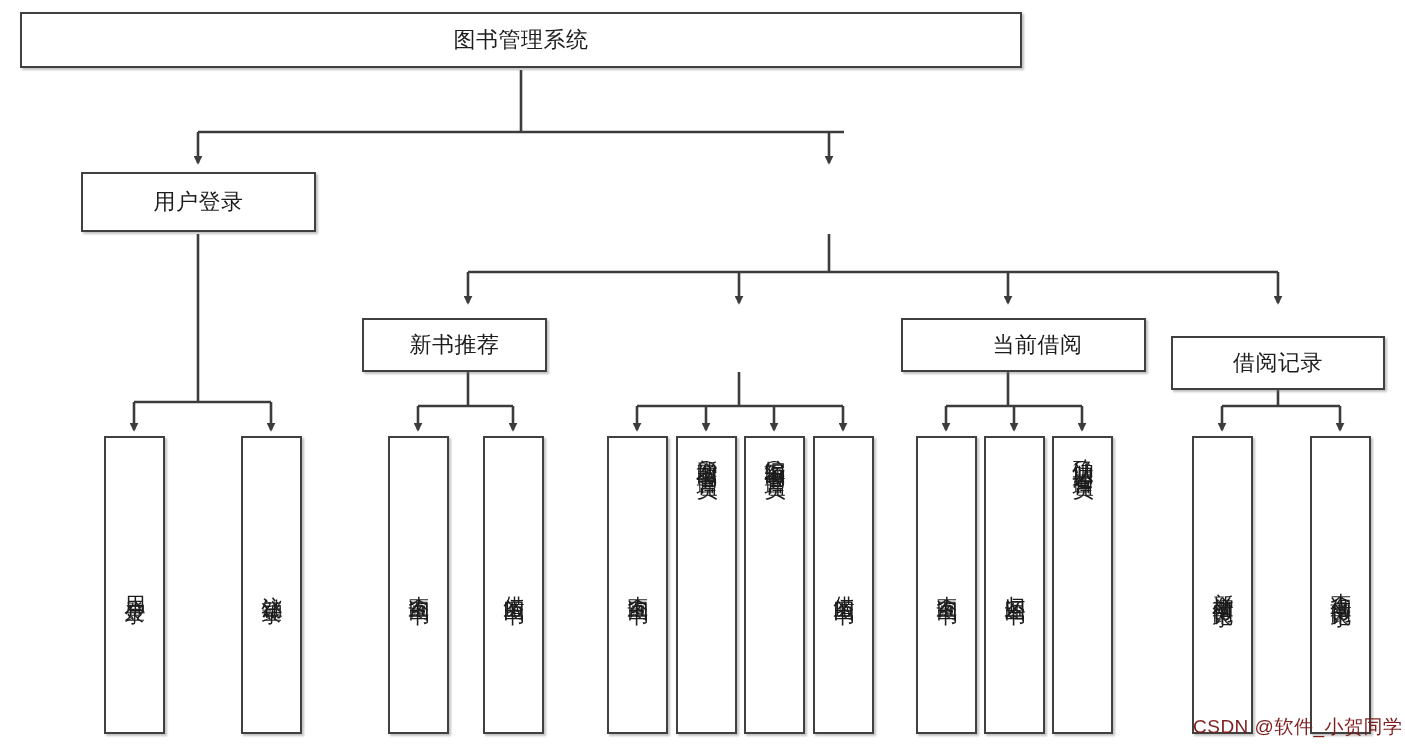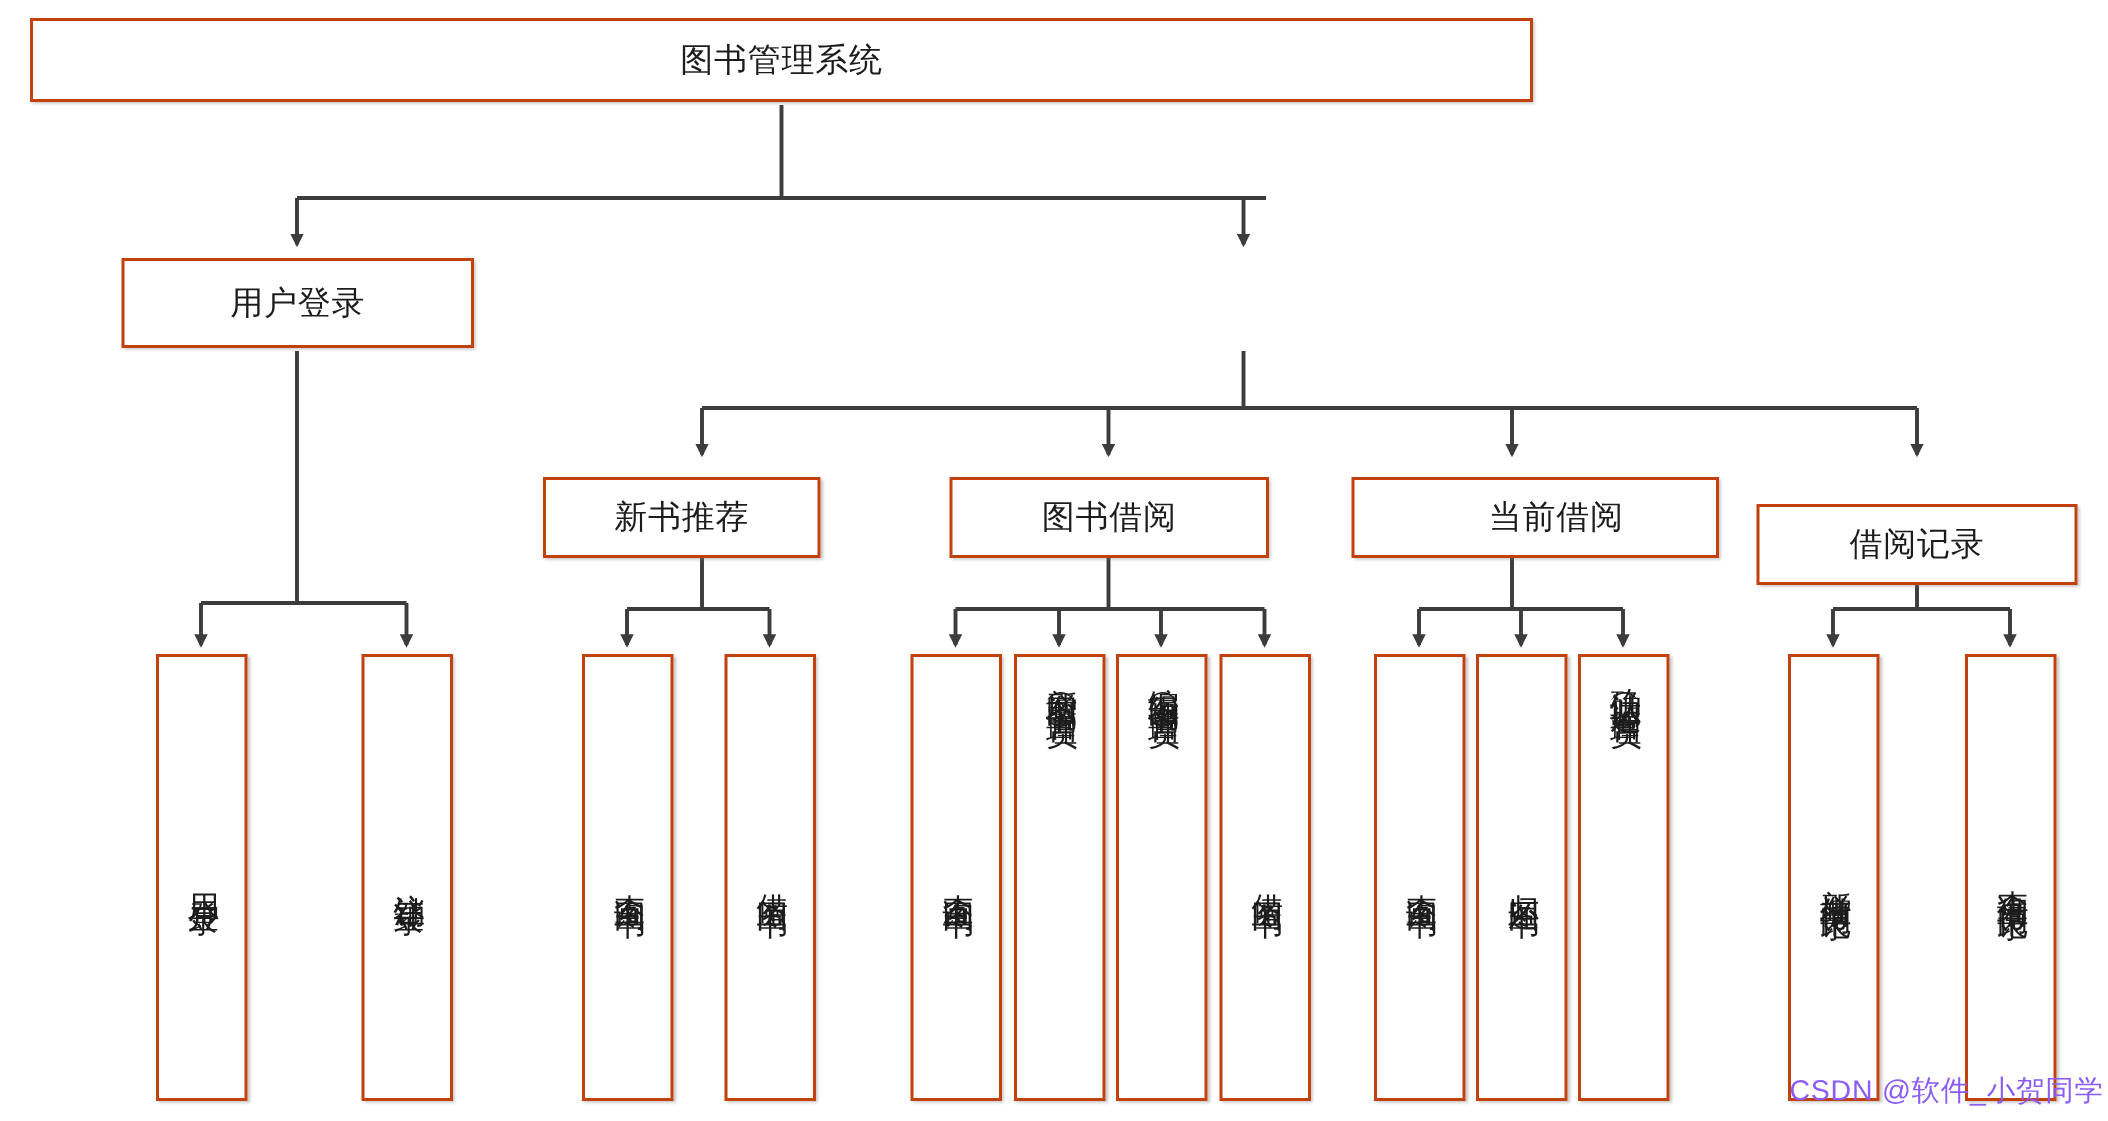"图书管理系统" .node-box { border: 2px solid #c2410c -> 2px solid #404040 }
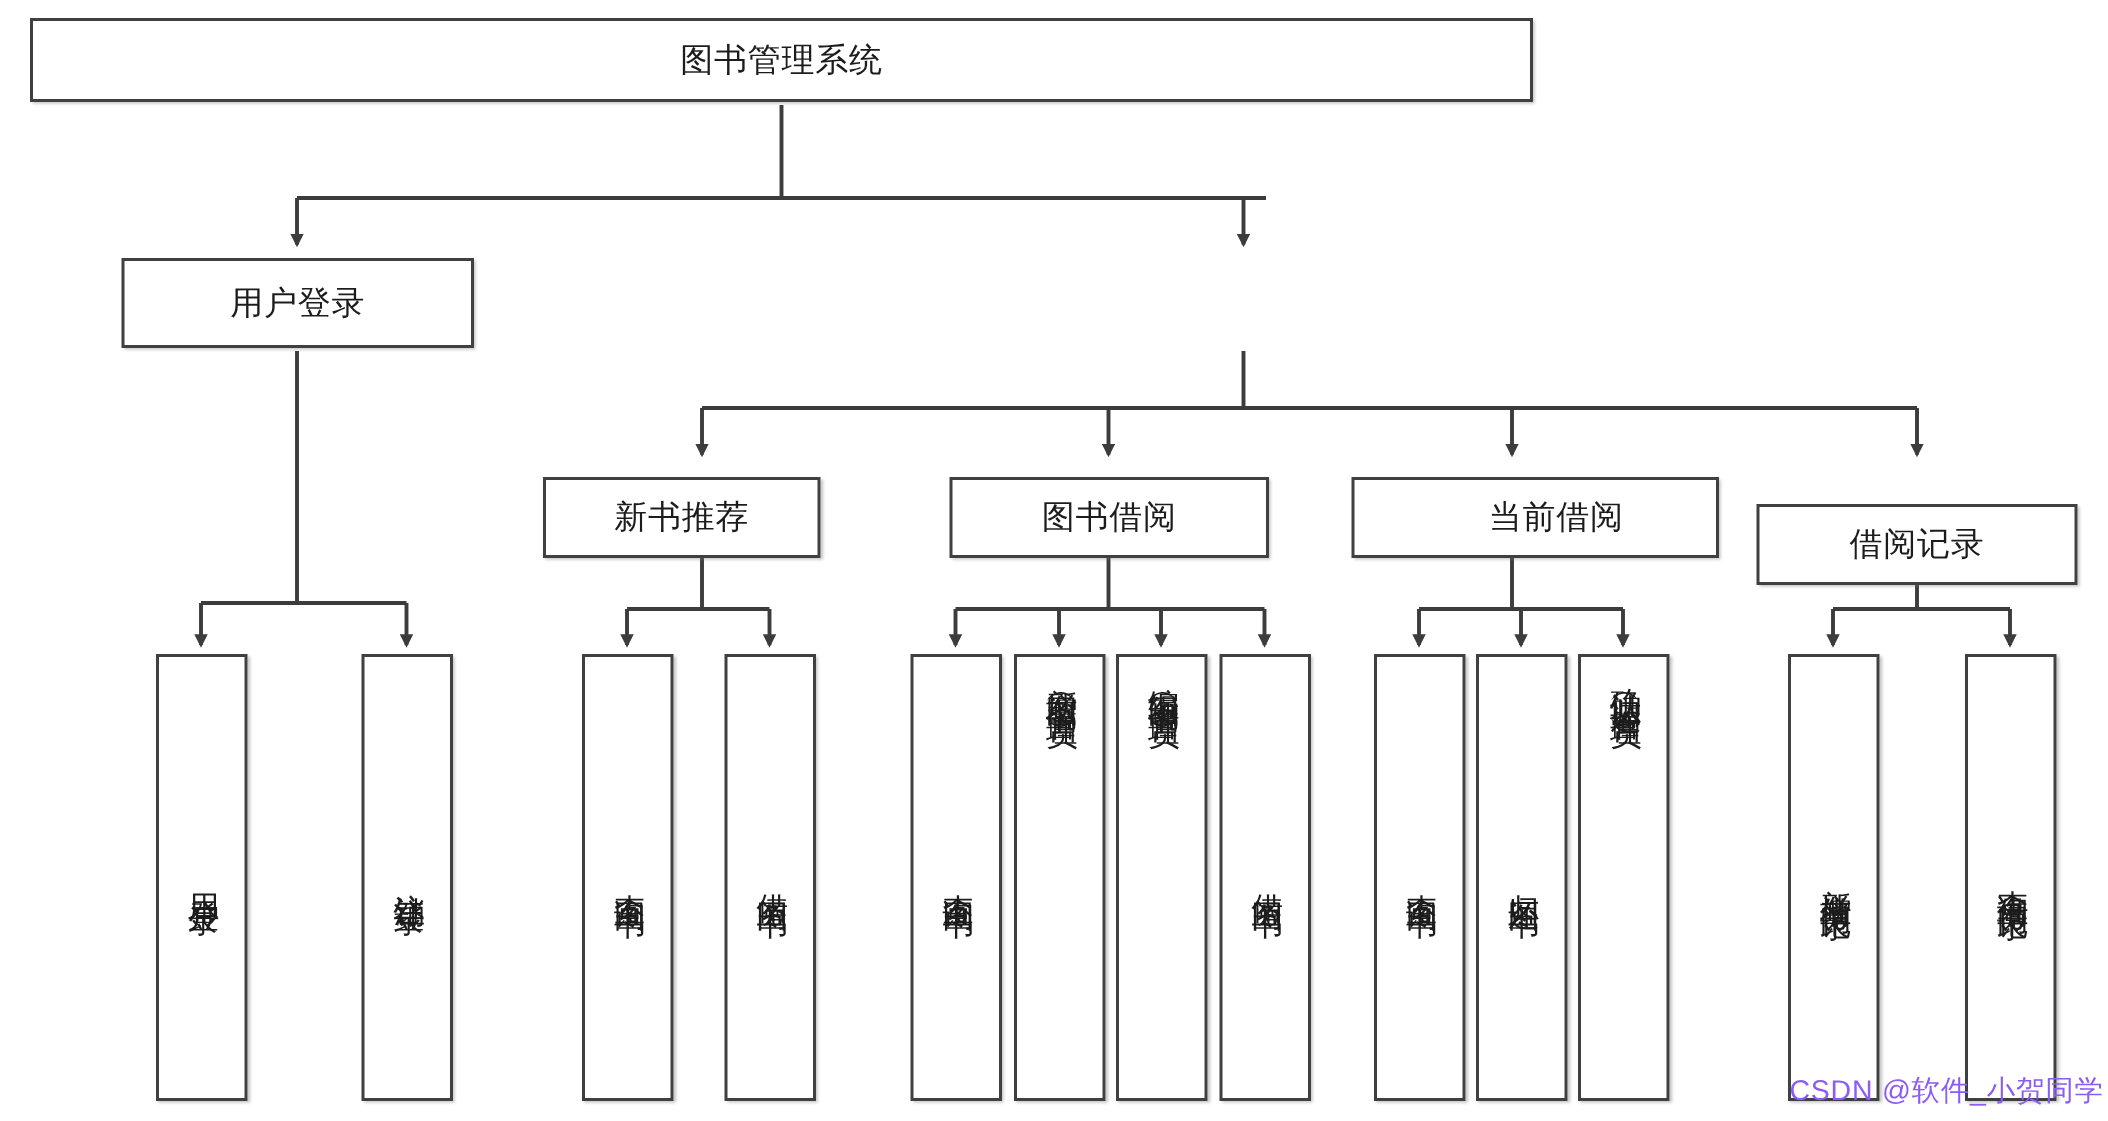"图书借阅" div.node-box { html: <div> <span>图书借阅</span> </div> -> none }
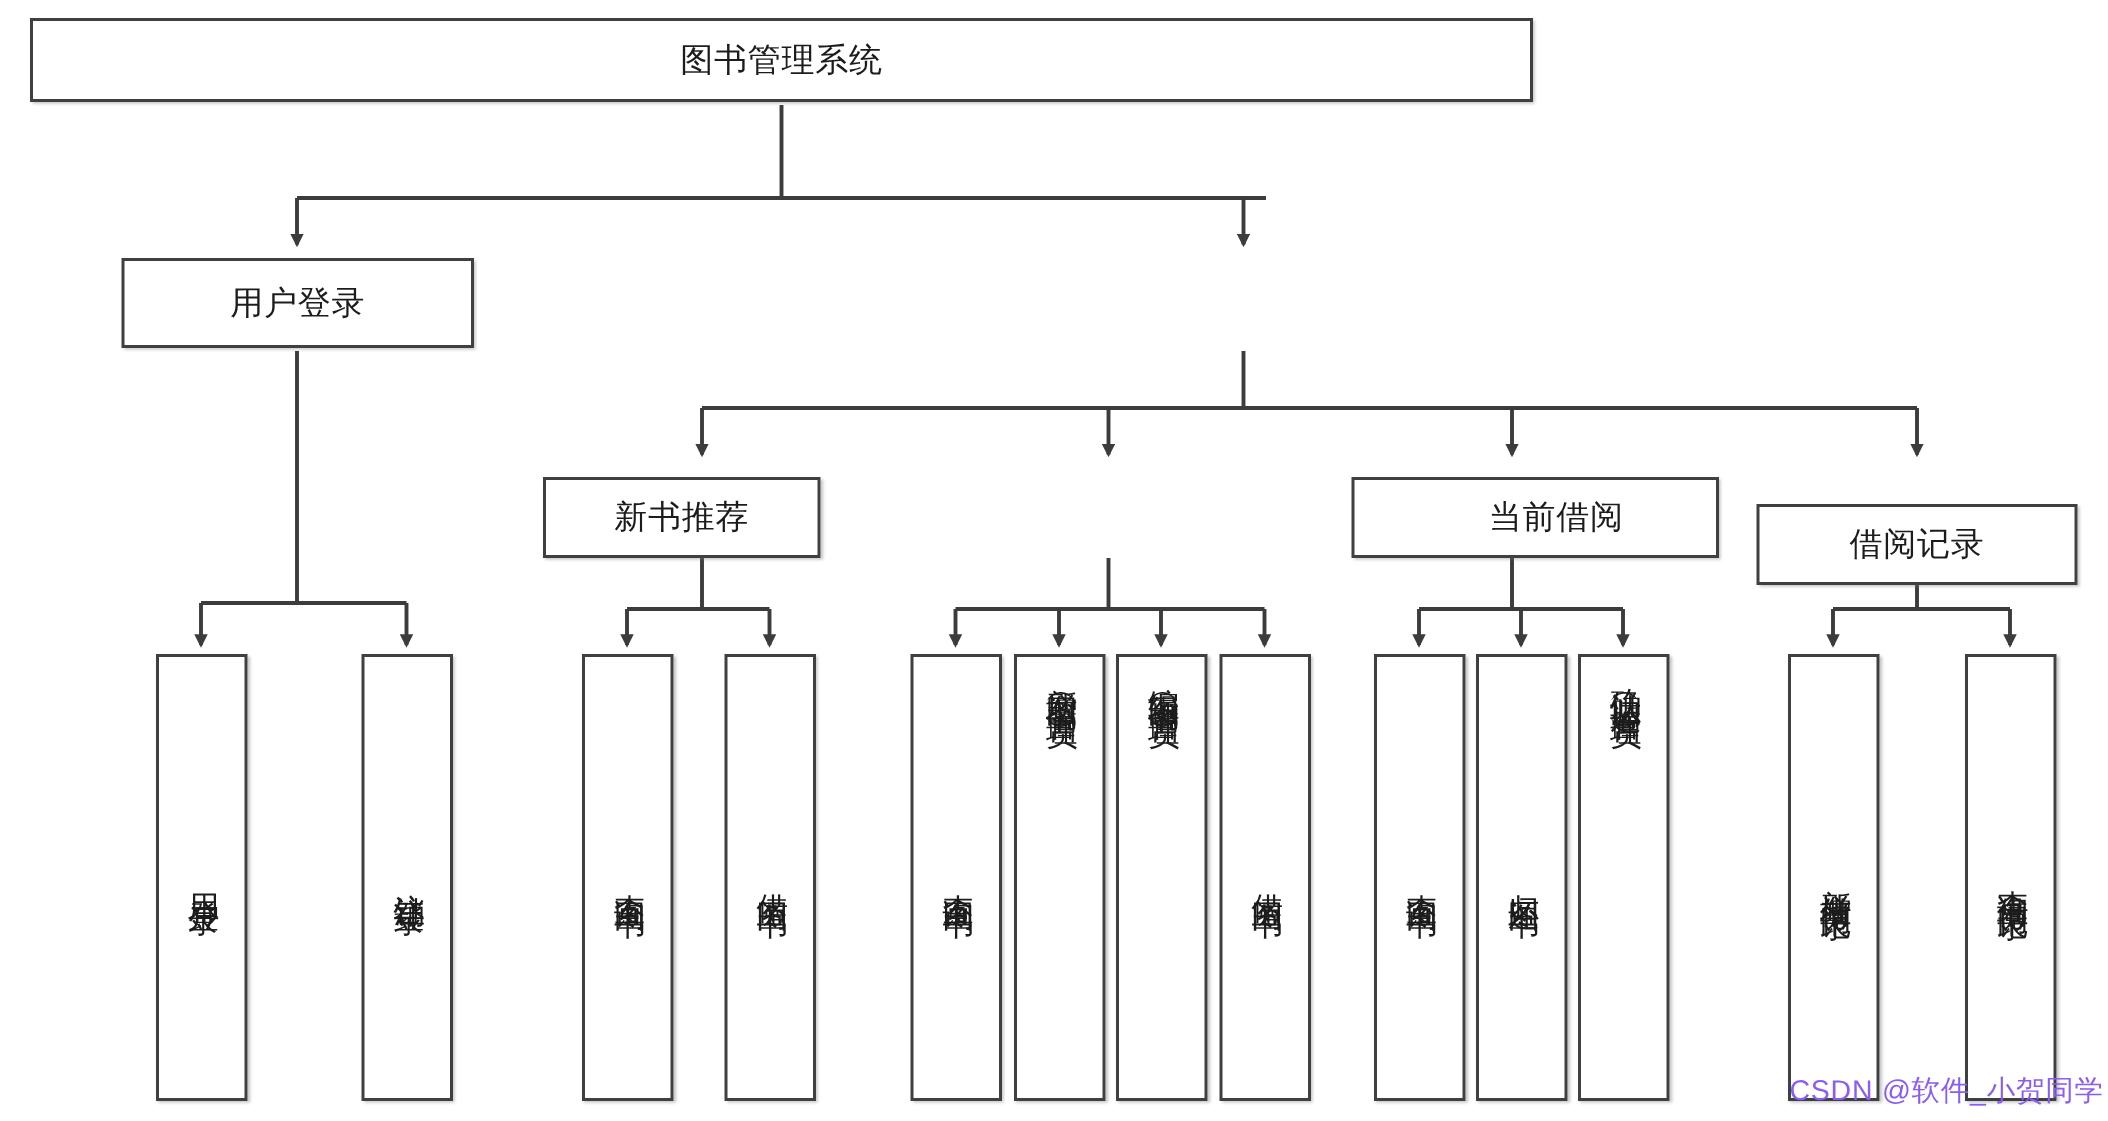"CSDN @软件_小贺同学" .watermark { color: #8b5cf6 -> #7f1d1d }
